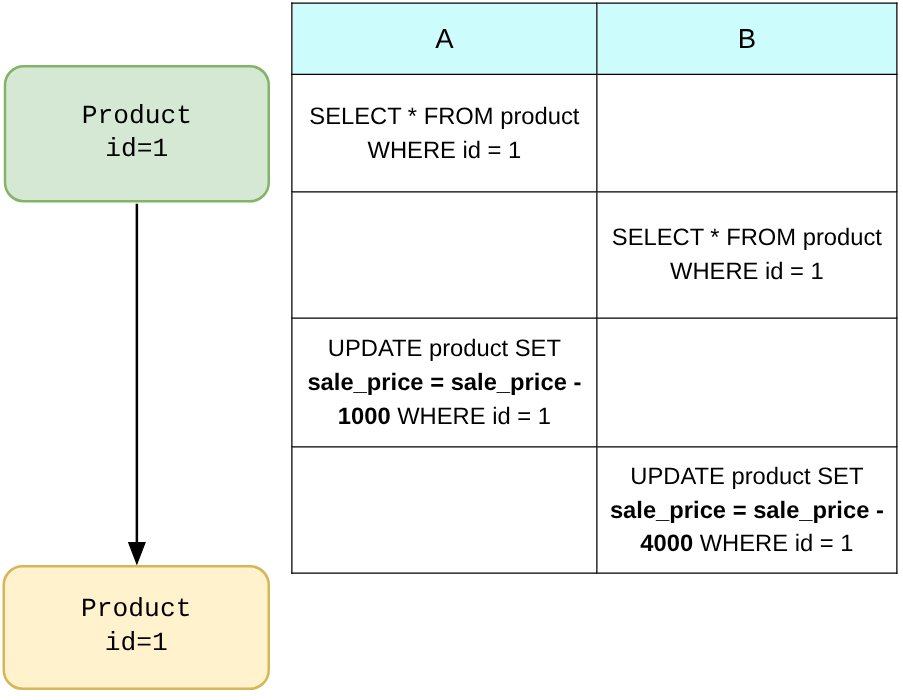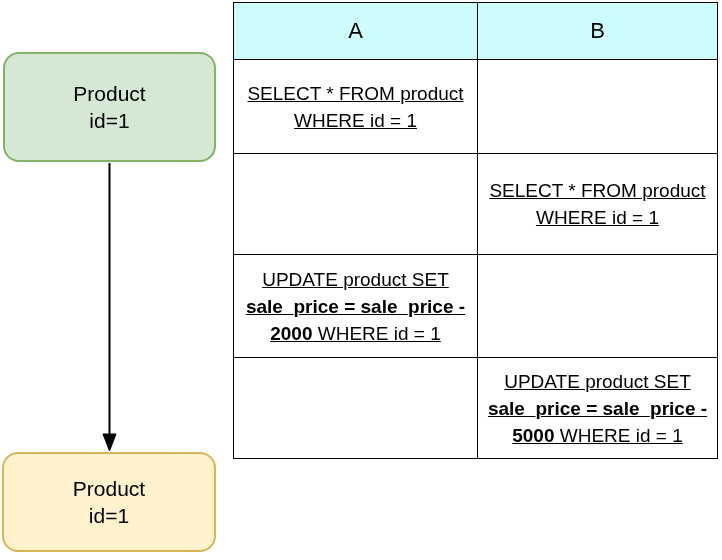"Product" .node { font-family: none -> Liberation Mono, monospace }
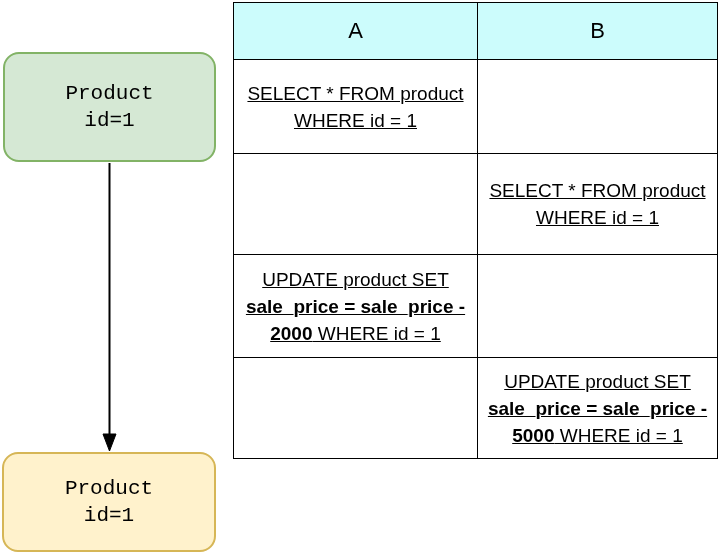"SELECT * FROM product" td .line { text-decoration: underline -> none }
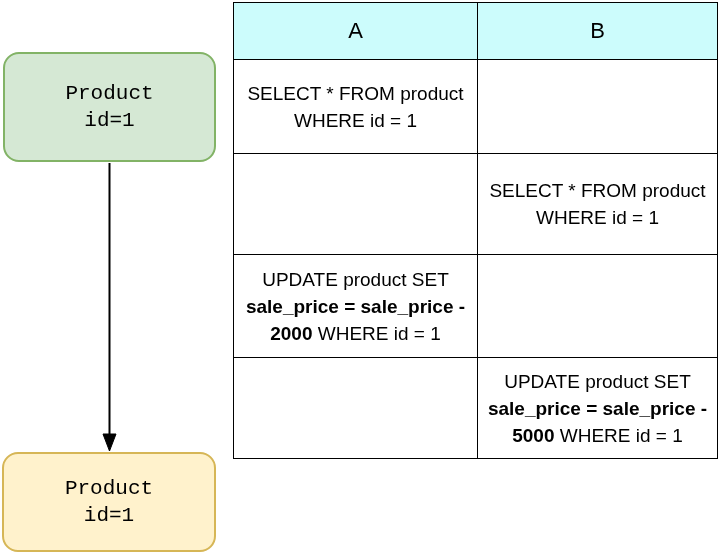"2000" span.bold { text: 2000 -> 1000 }
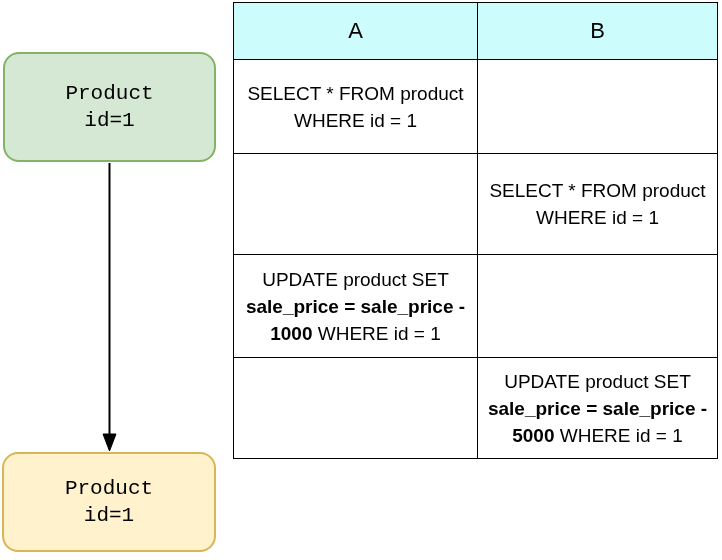"5000" span.bold { text: 5000 -> 4000 }
